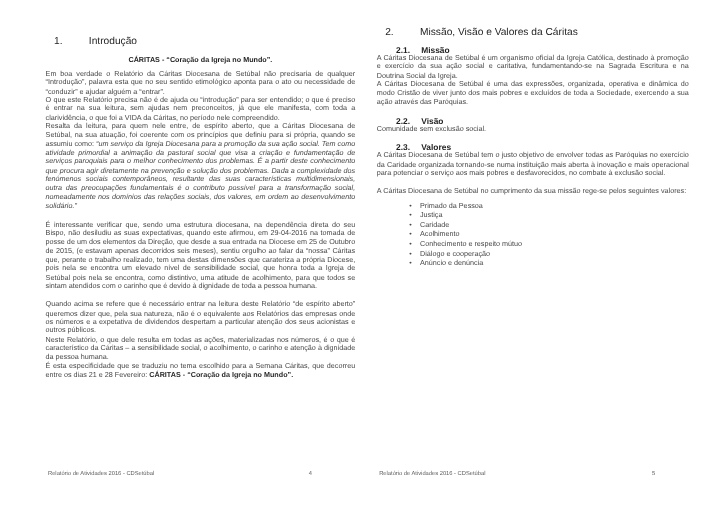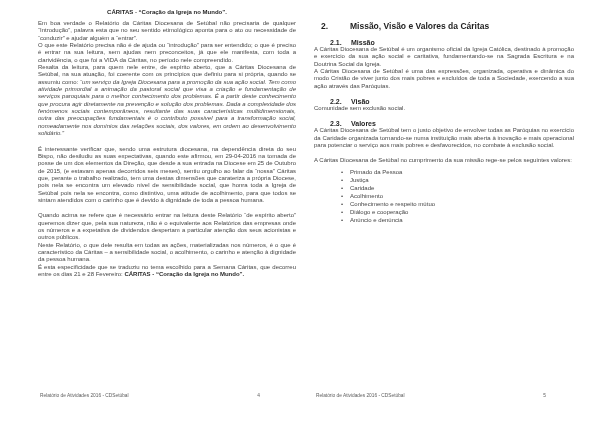"2. Missão, Visão e Valores" .h1 { font-weight: bold -> normal }
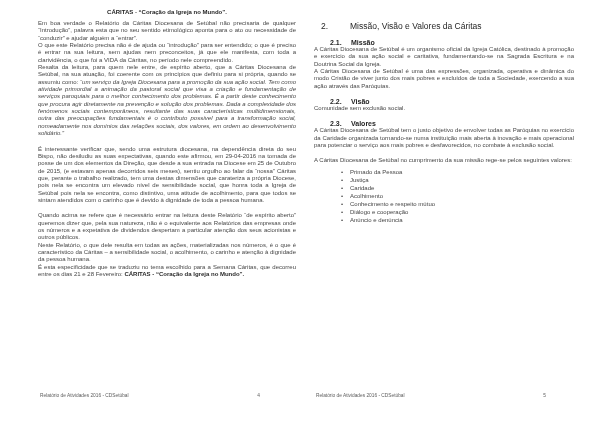"1. Introdução" div.h1 { html: none -> <div> <span>1.</span><span>Introdução</span> </div> }
